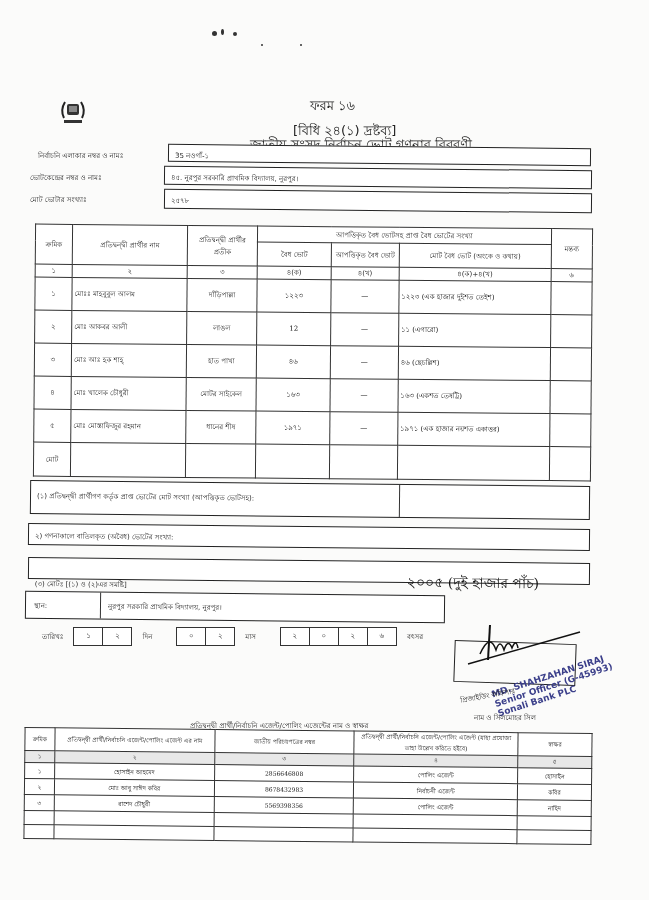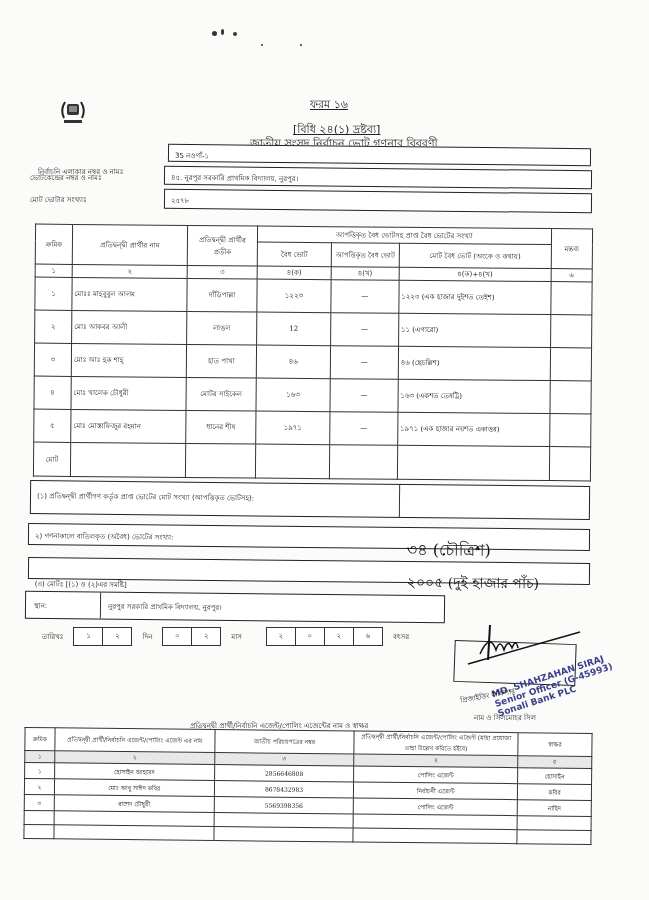"ফরম ১৬" .t8 { font-size: 11px -> 13px; text-decoration: underline -> none }
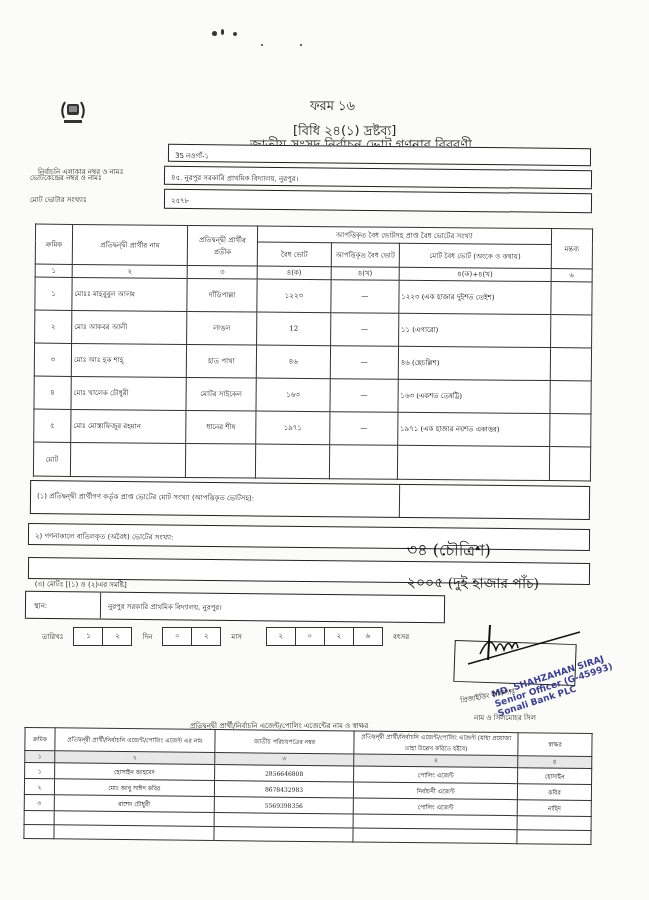"নির্বাচনি এলাকার নম্বর ও নামঃ" div.abs { margin-top: 16px -> none }
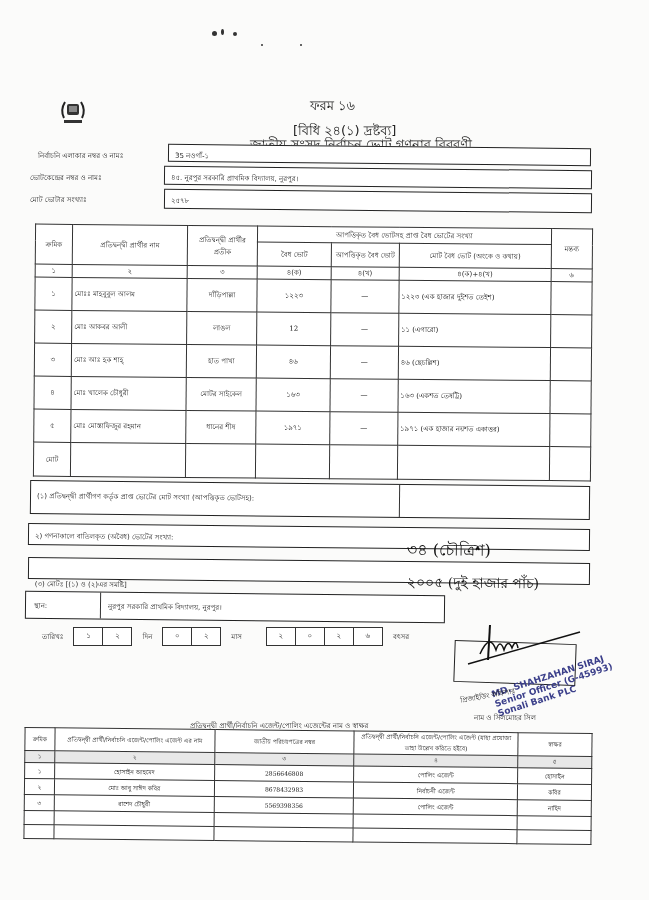"৩৪ (চৌত্রিশ)" span.abs { html: <span>৩৪ (চৌত্রিশ)</span> -> none }
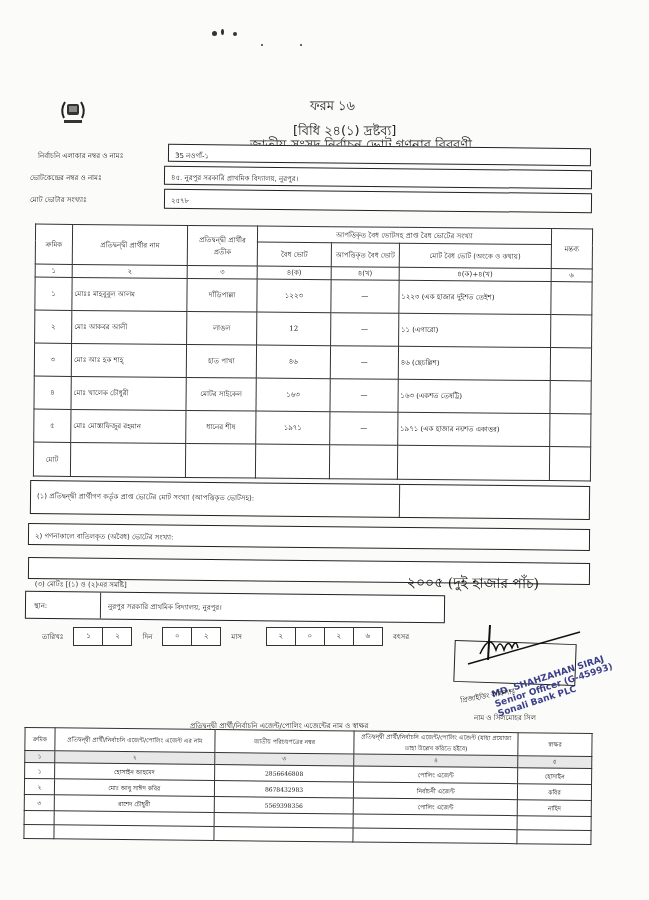"দিন" span.small { margin-right: none -> 14px }
